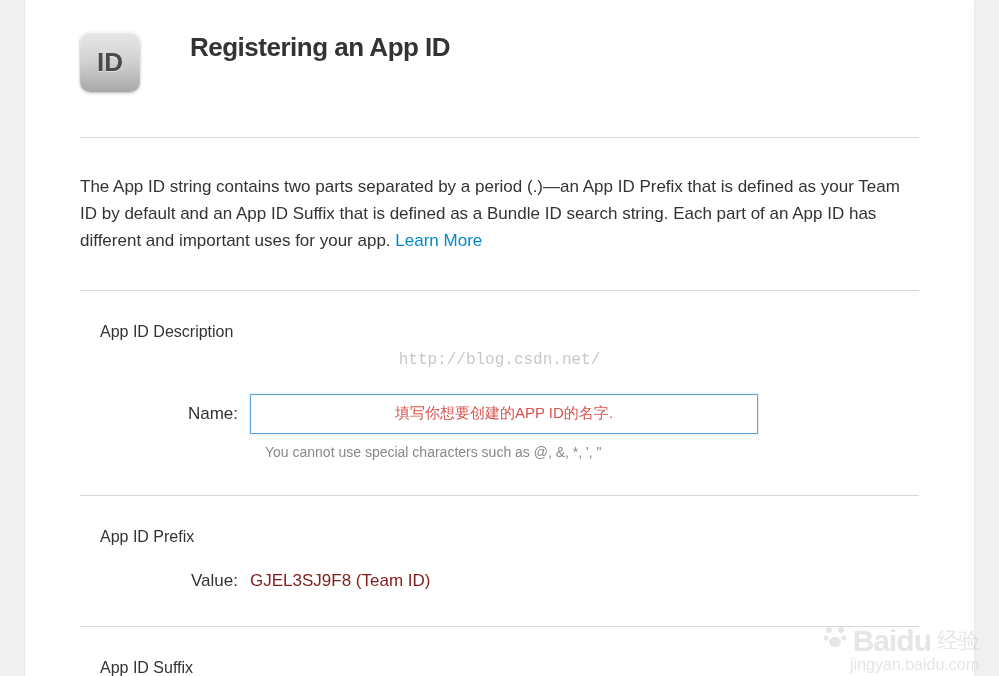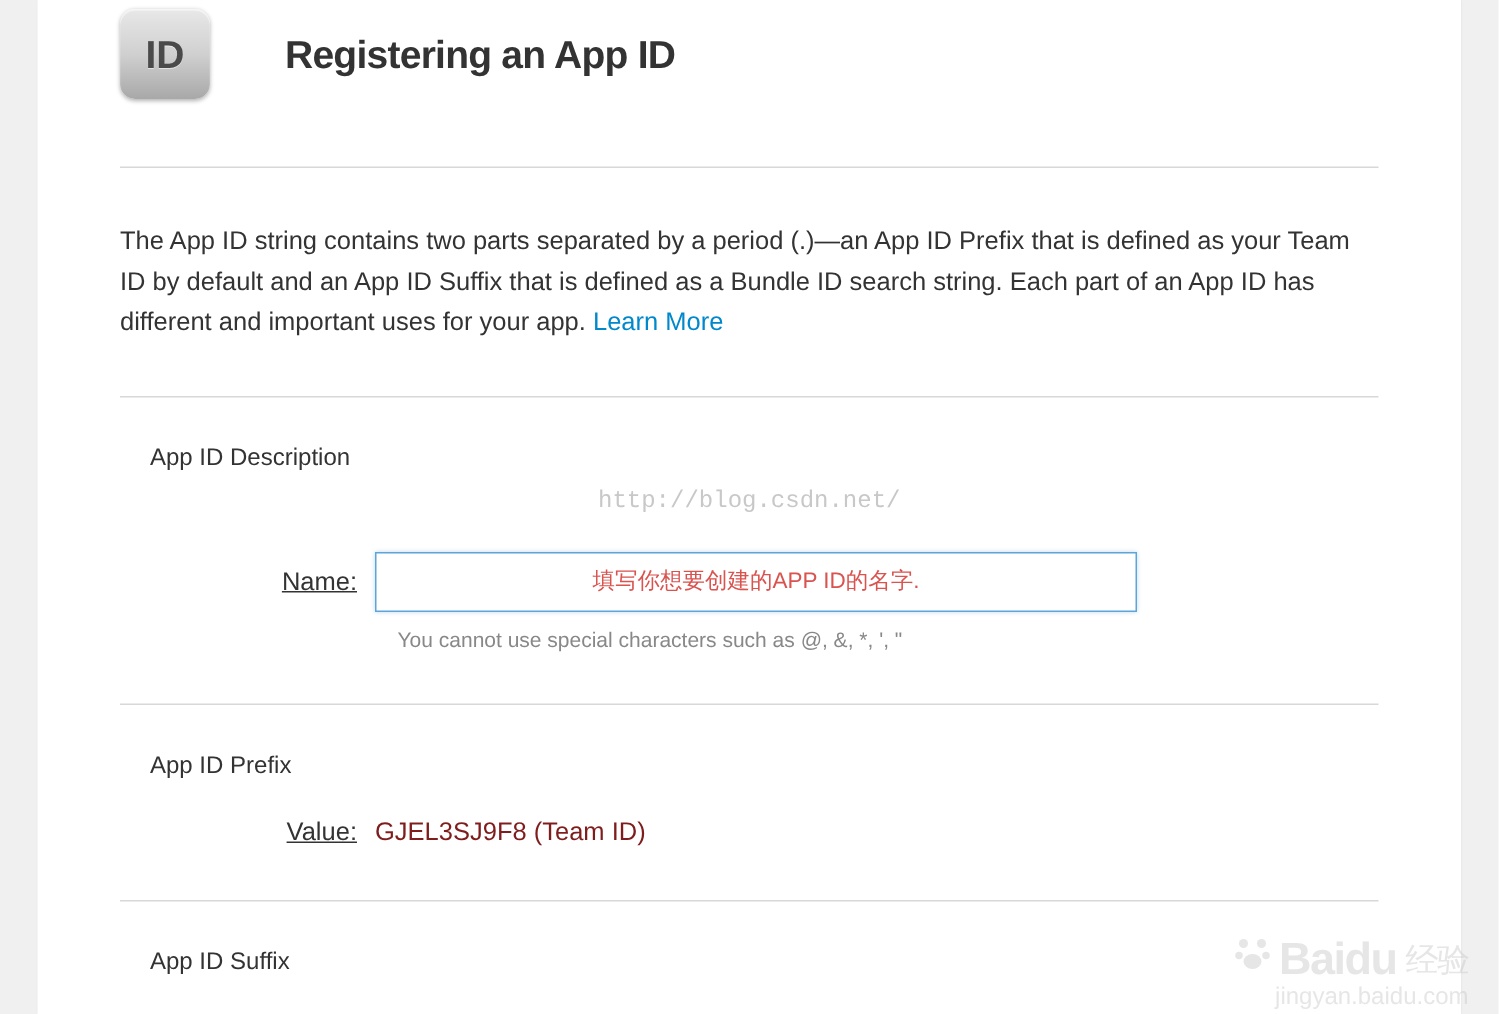"ID" .header-row { align-items: center -> flex-start; padding: 6px 55px 20px 55px -> 32px 55px 20px 55px }
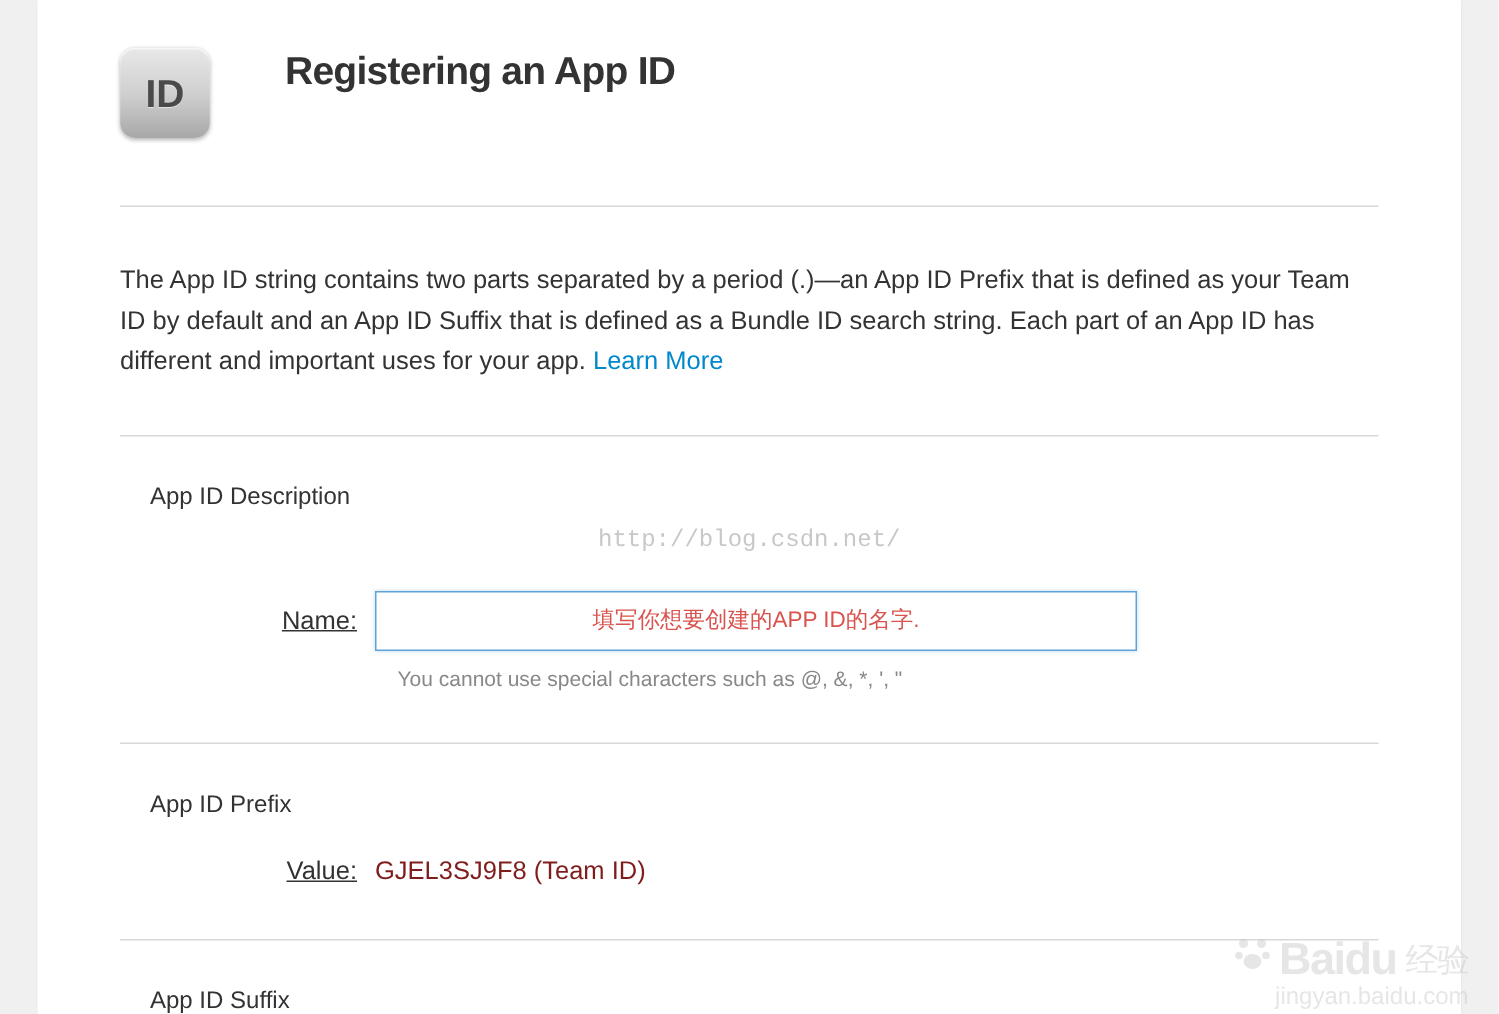"Name:" .field-label { text-decoration: underline -> none }
